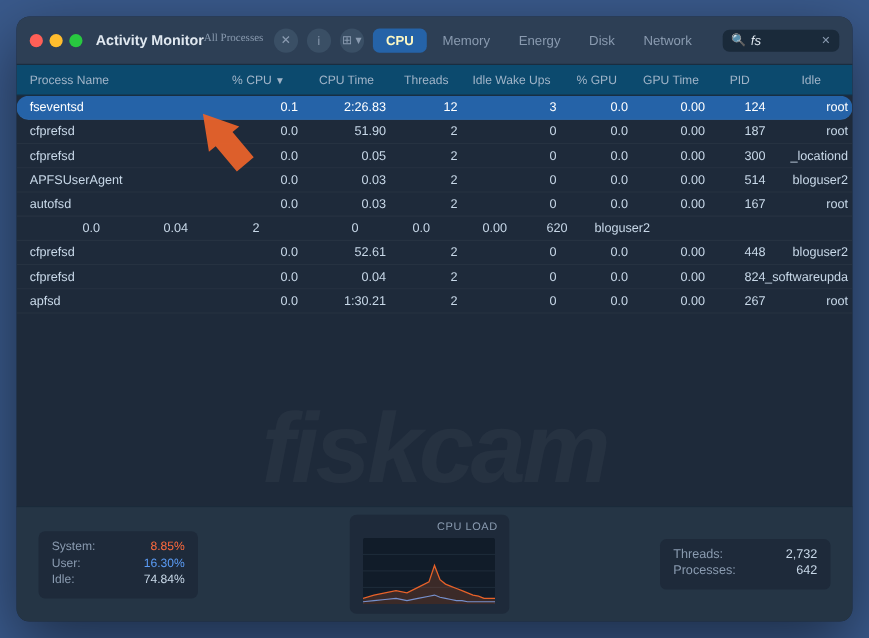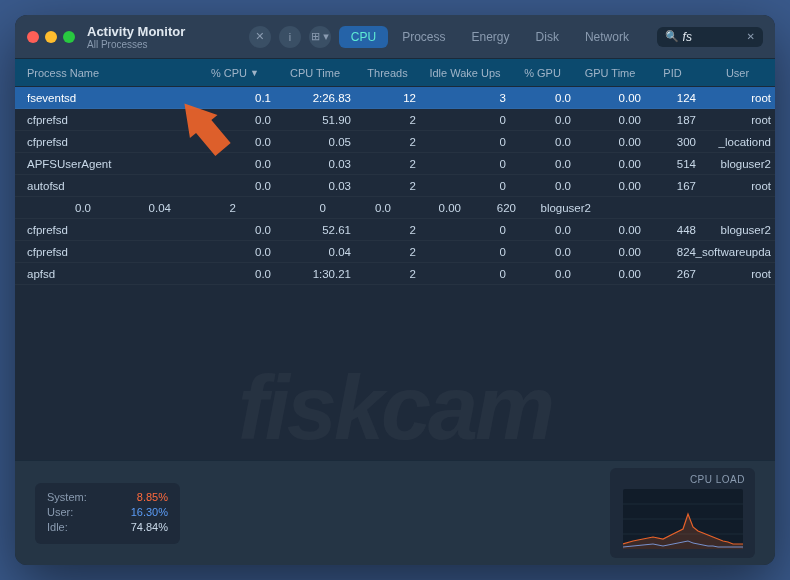"Activity Monitor" .titlebar-center { flex-direction: column -> row }
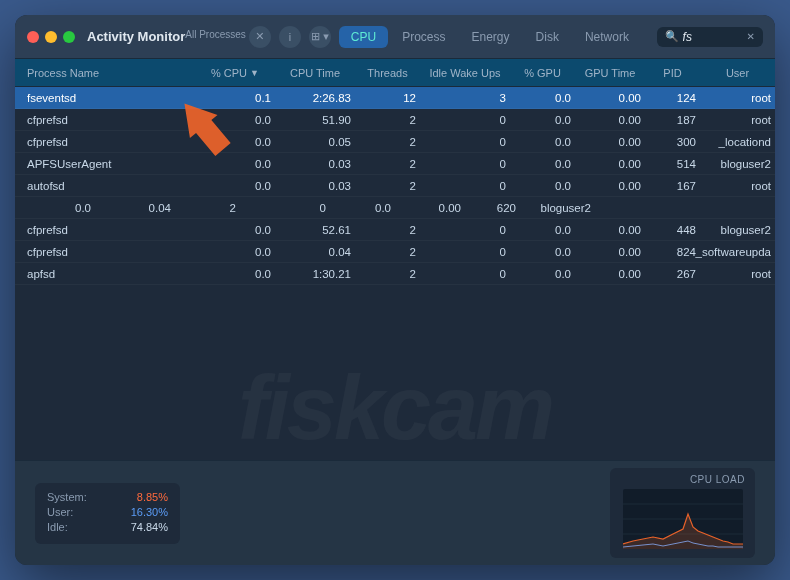"All Processes" .app-subtitle { font-family: none -> Liberation Serif, serif }
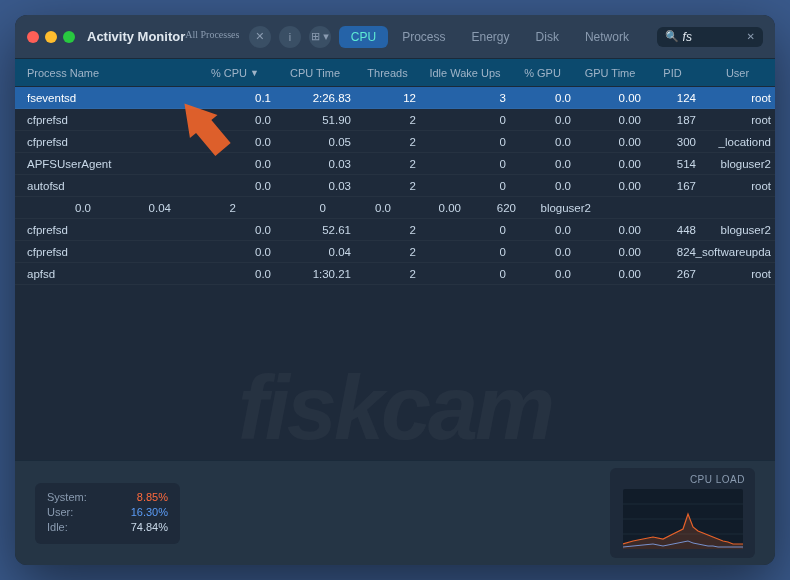"CPU" .nav-tab.active { color: #5eead4 -> #fef9c3; font-weight: 400 -> 700 }
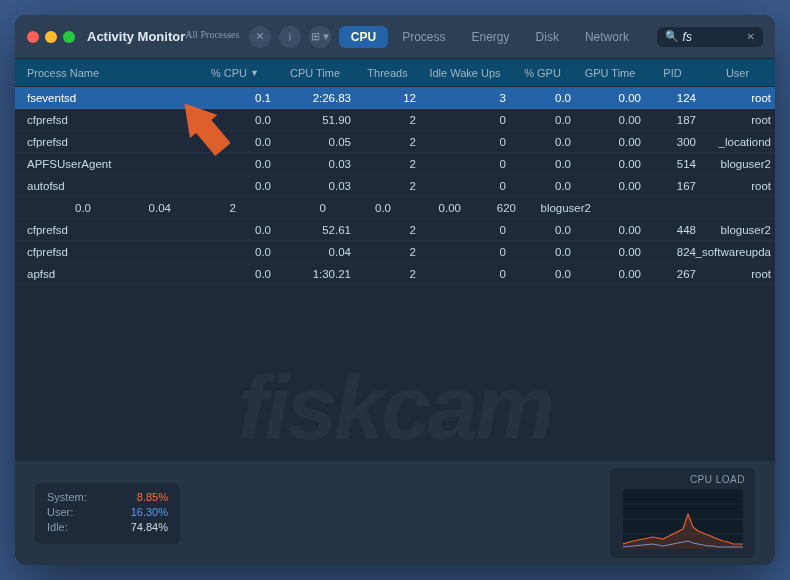"Process" div.nav-tab { text: Process -> Memory }
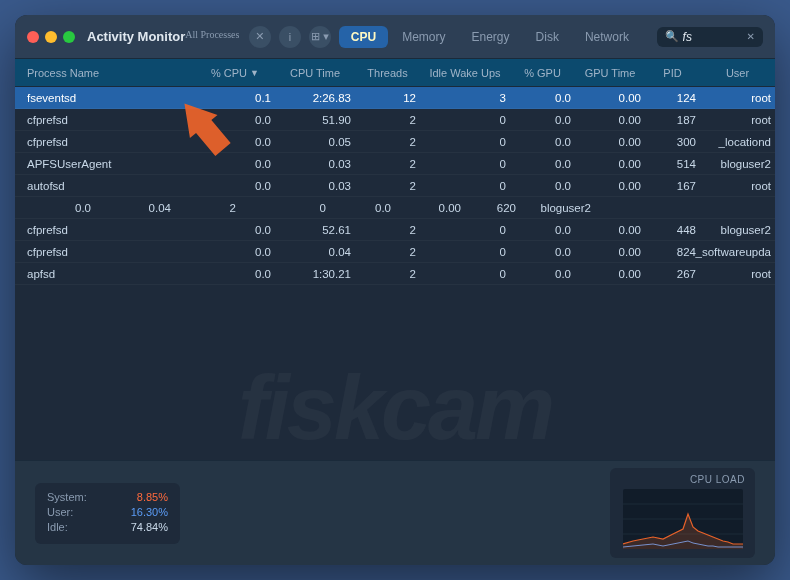"User" div.th-cell { text: User -> Idle }
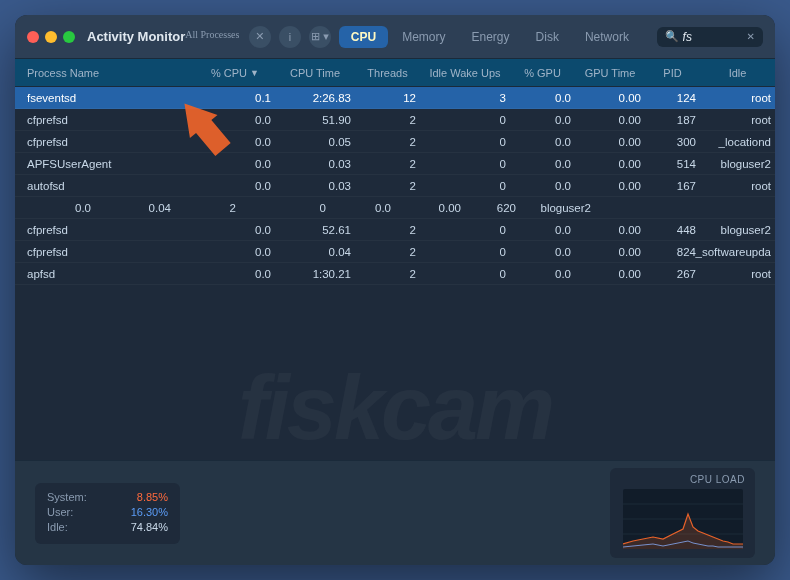"fseventsd" .table-row.selected { border-radius: none -> 11px }
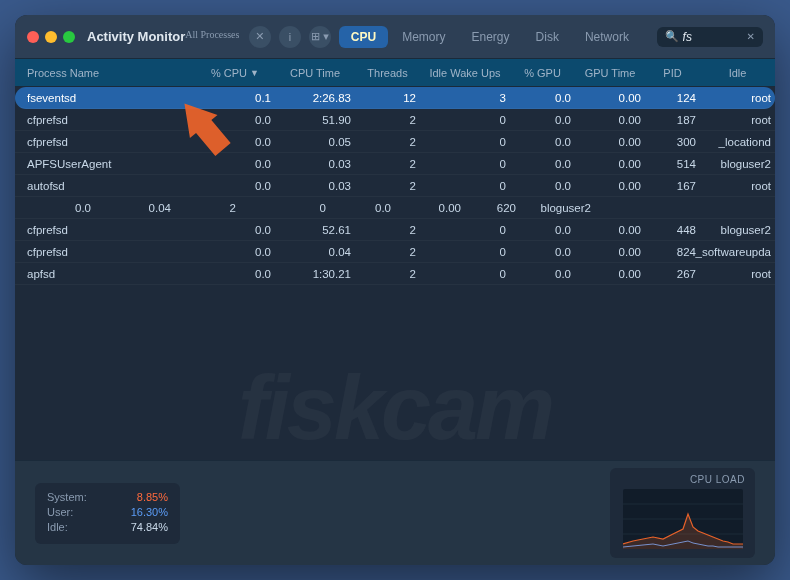"Threads:" div.right-stats-panel { html: none -> <div> <div> <span>Threads:</span> <span>2,732</span> </div> <div> <span>Processes:</span> <span>642</span> </div> </div> }
